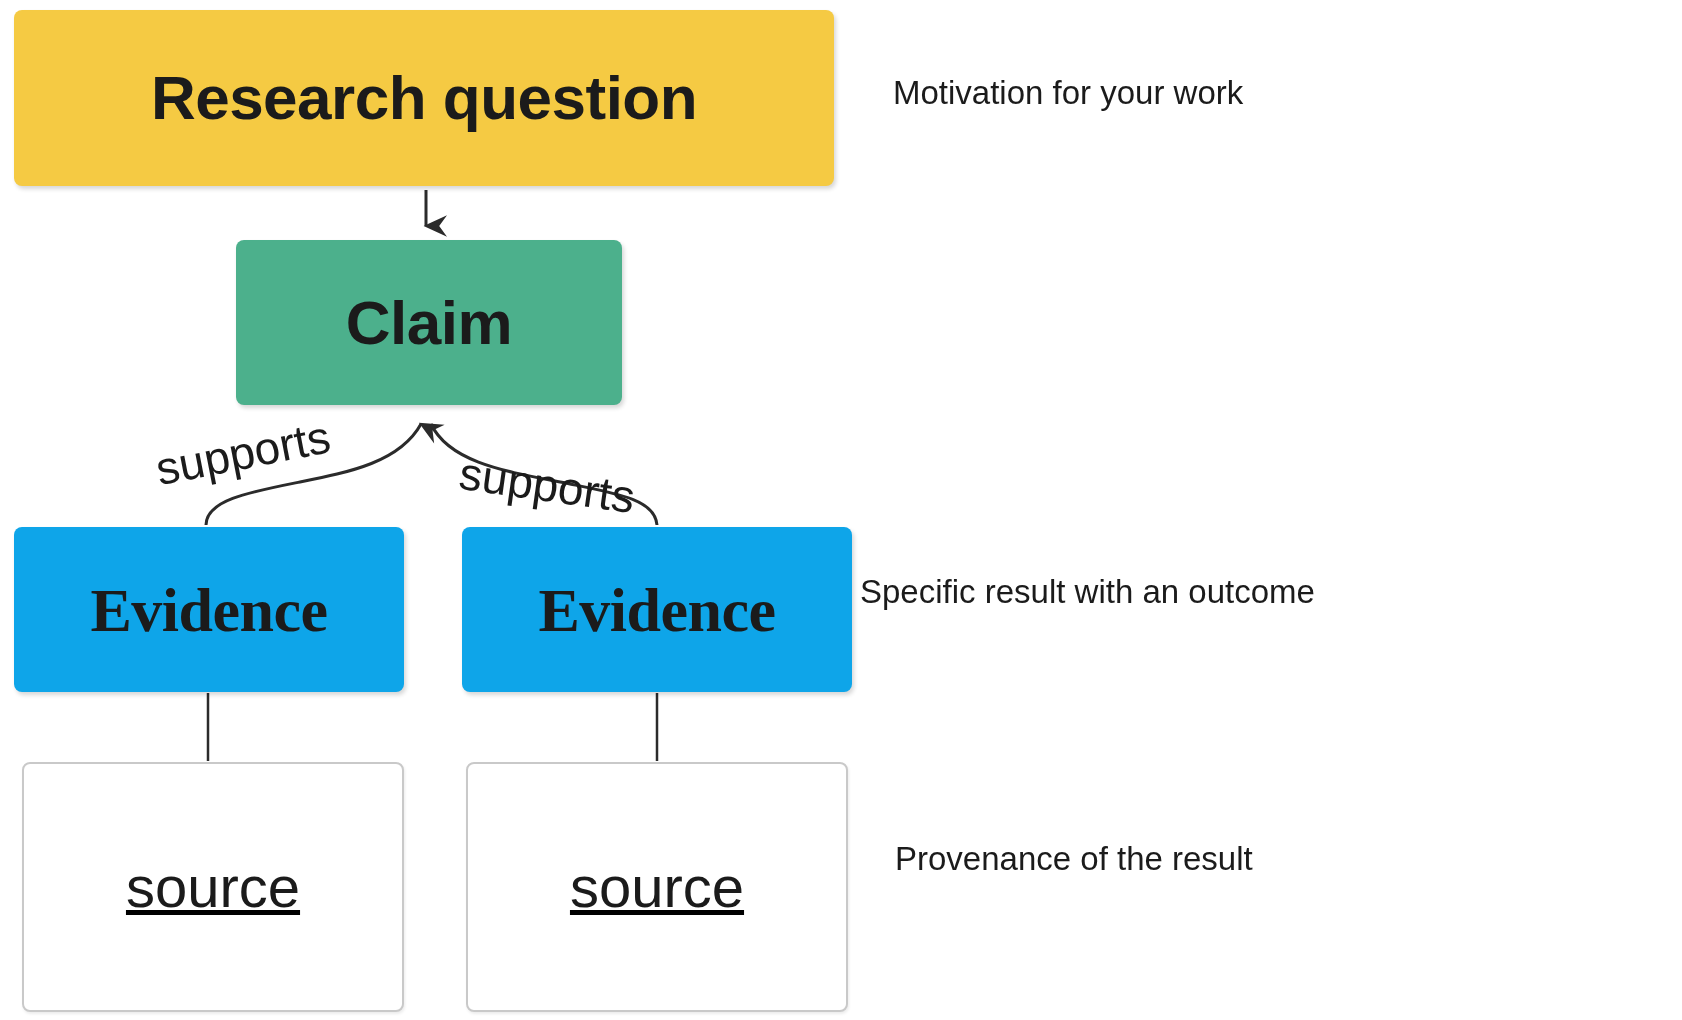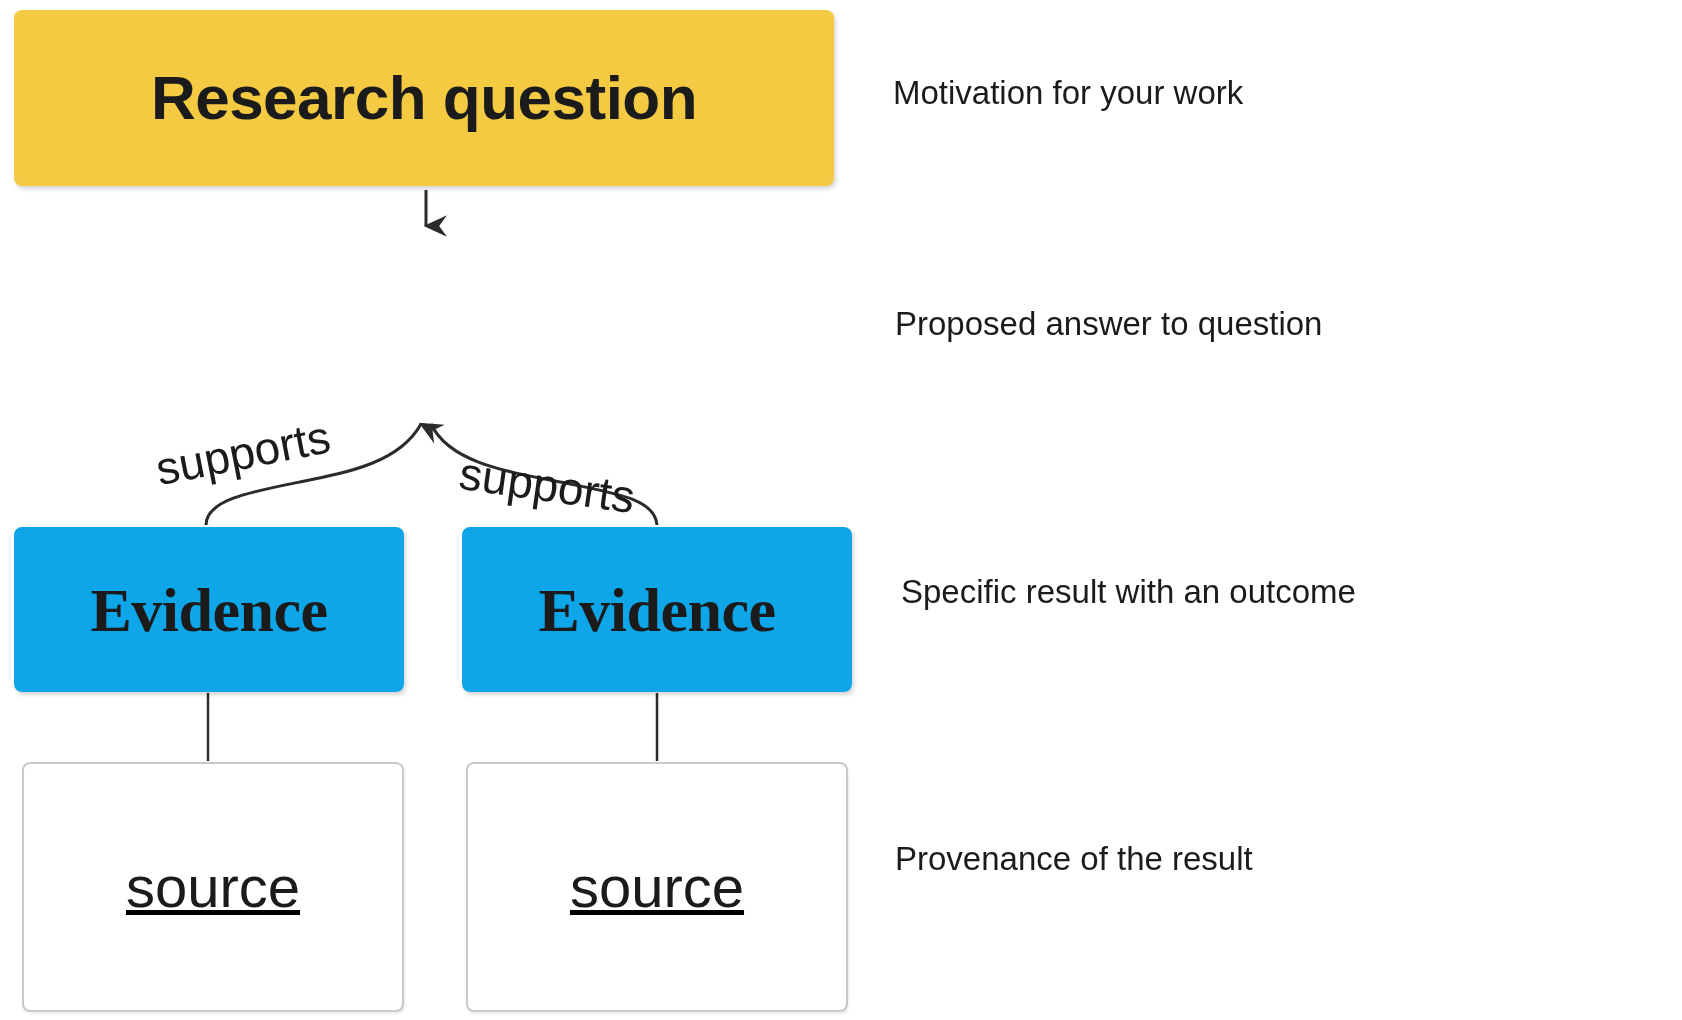"Claim" div.node { html: none -> <div> <span>Claim</span> </div> }
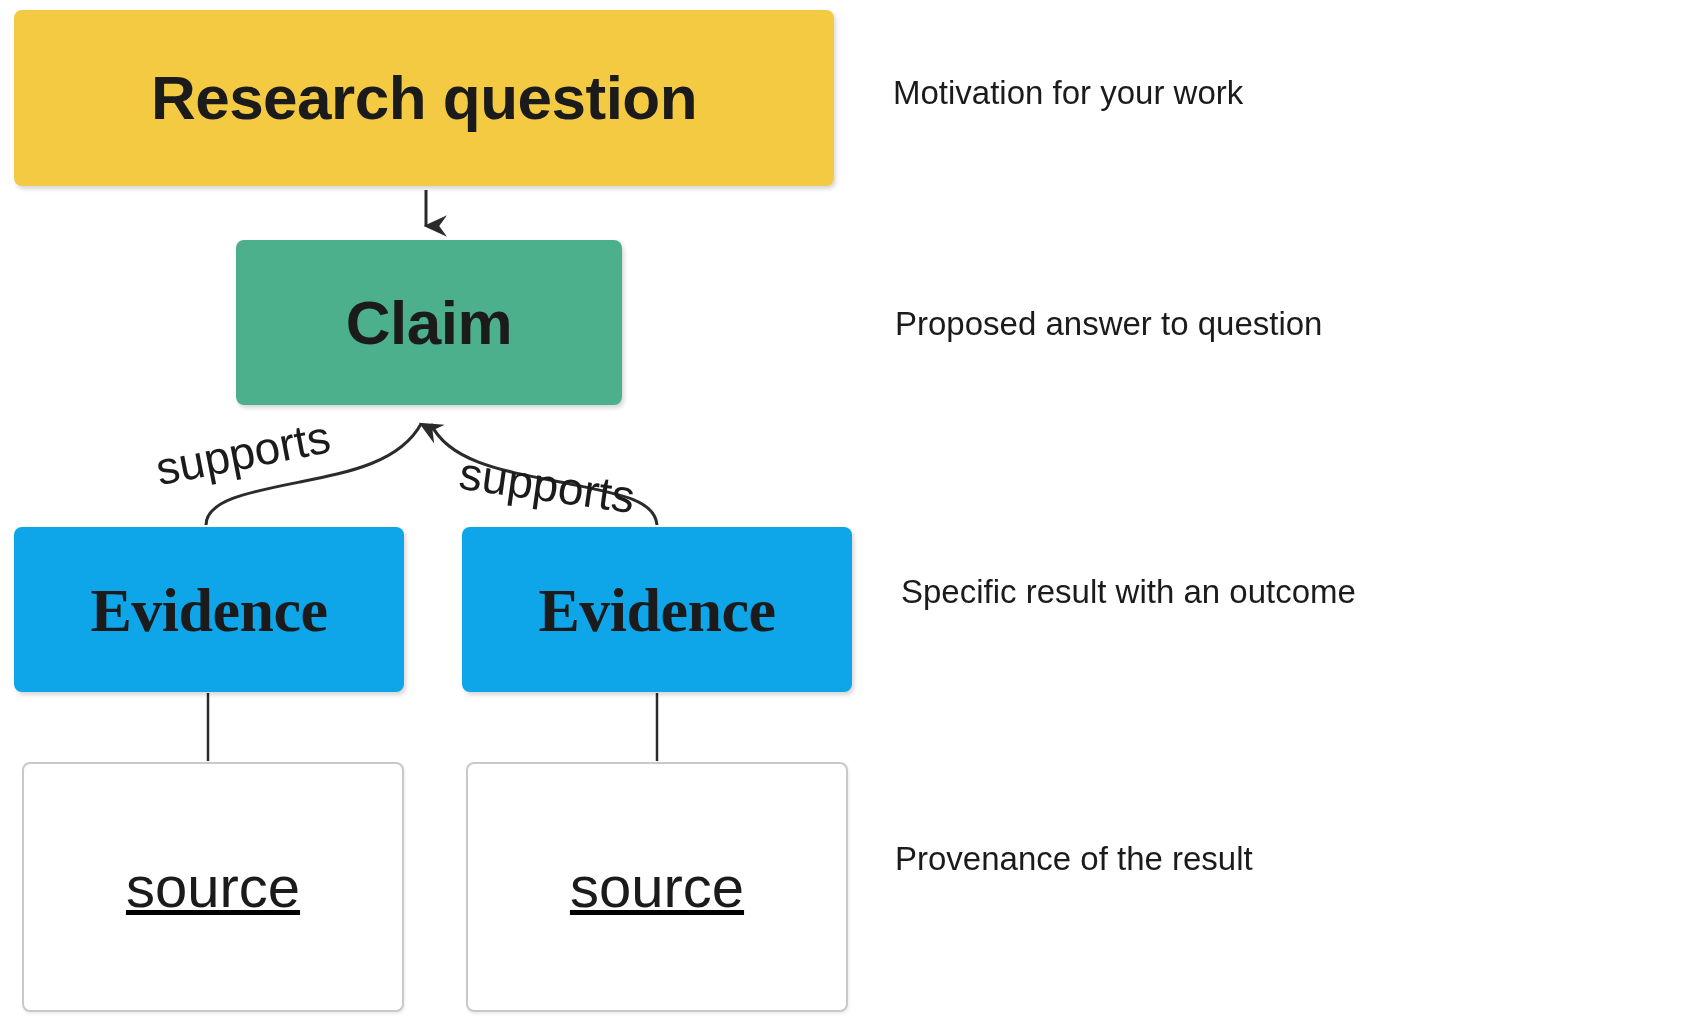"Proposed answer to question" div.annotation { html: <div>Proposed answer to question</div> -> none }
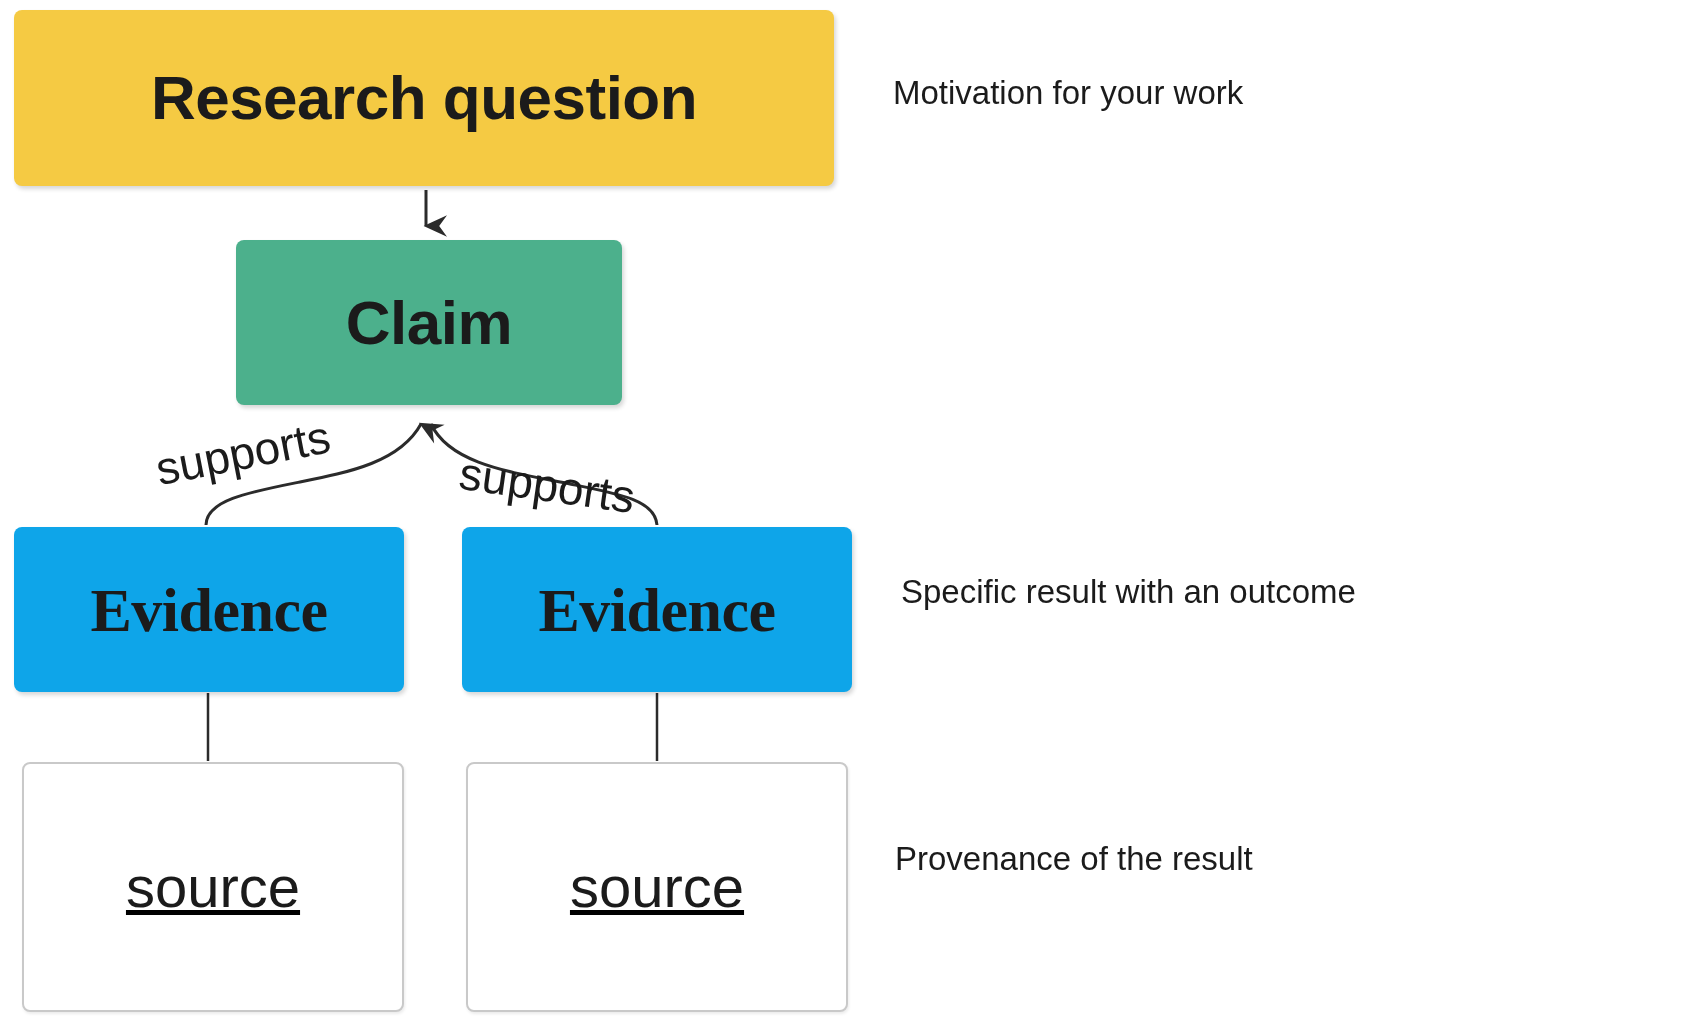"Specific result with an outcome" #annotation-evidence { left: 901px -> 860px }
